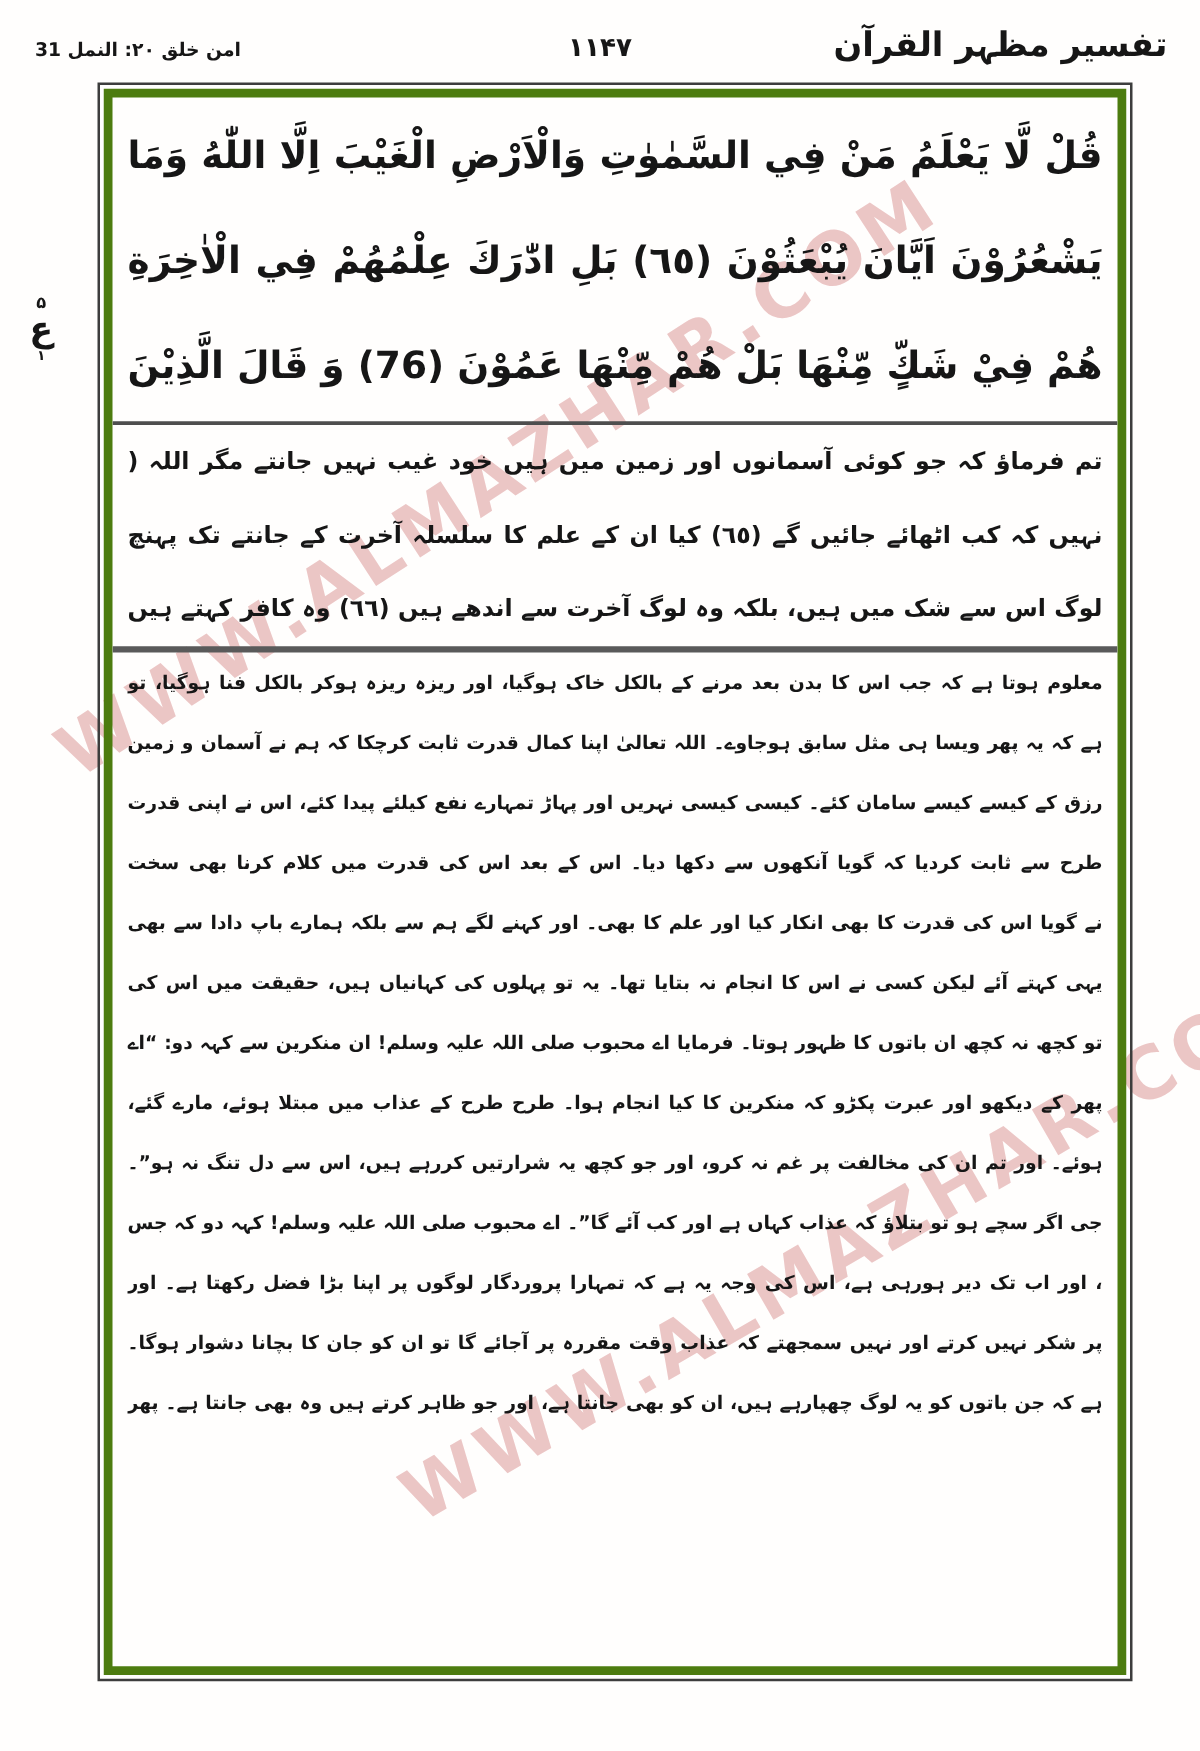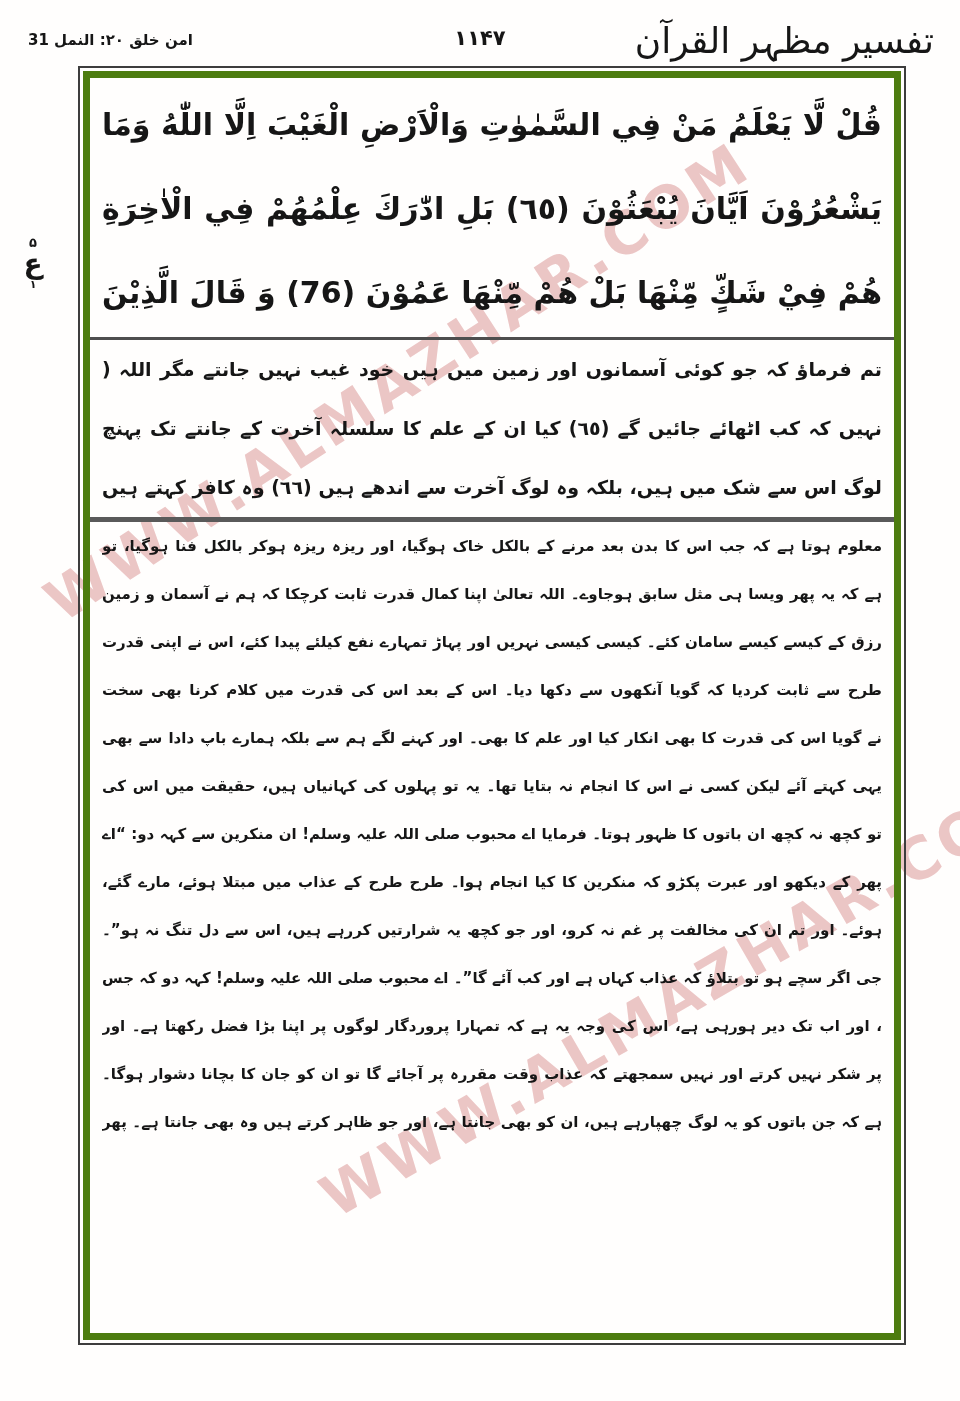"تفسیر مظہر القرآن" .hdr-title { font-size: 36px -> 27px; font-weight: normal -> bold }
